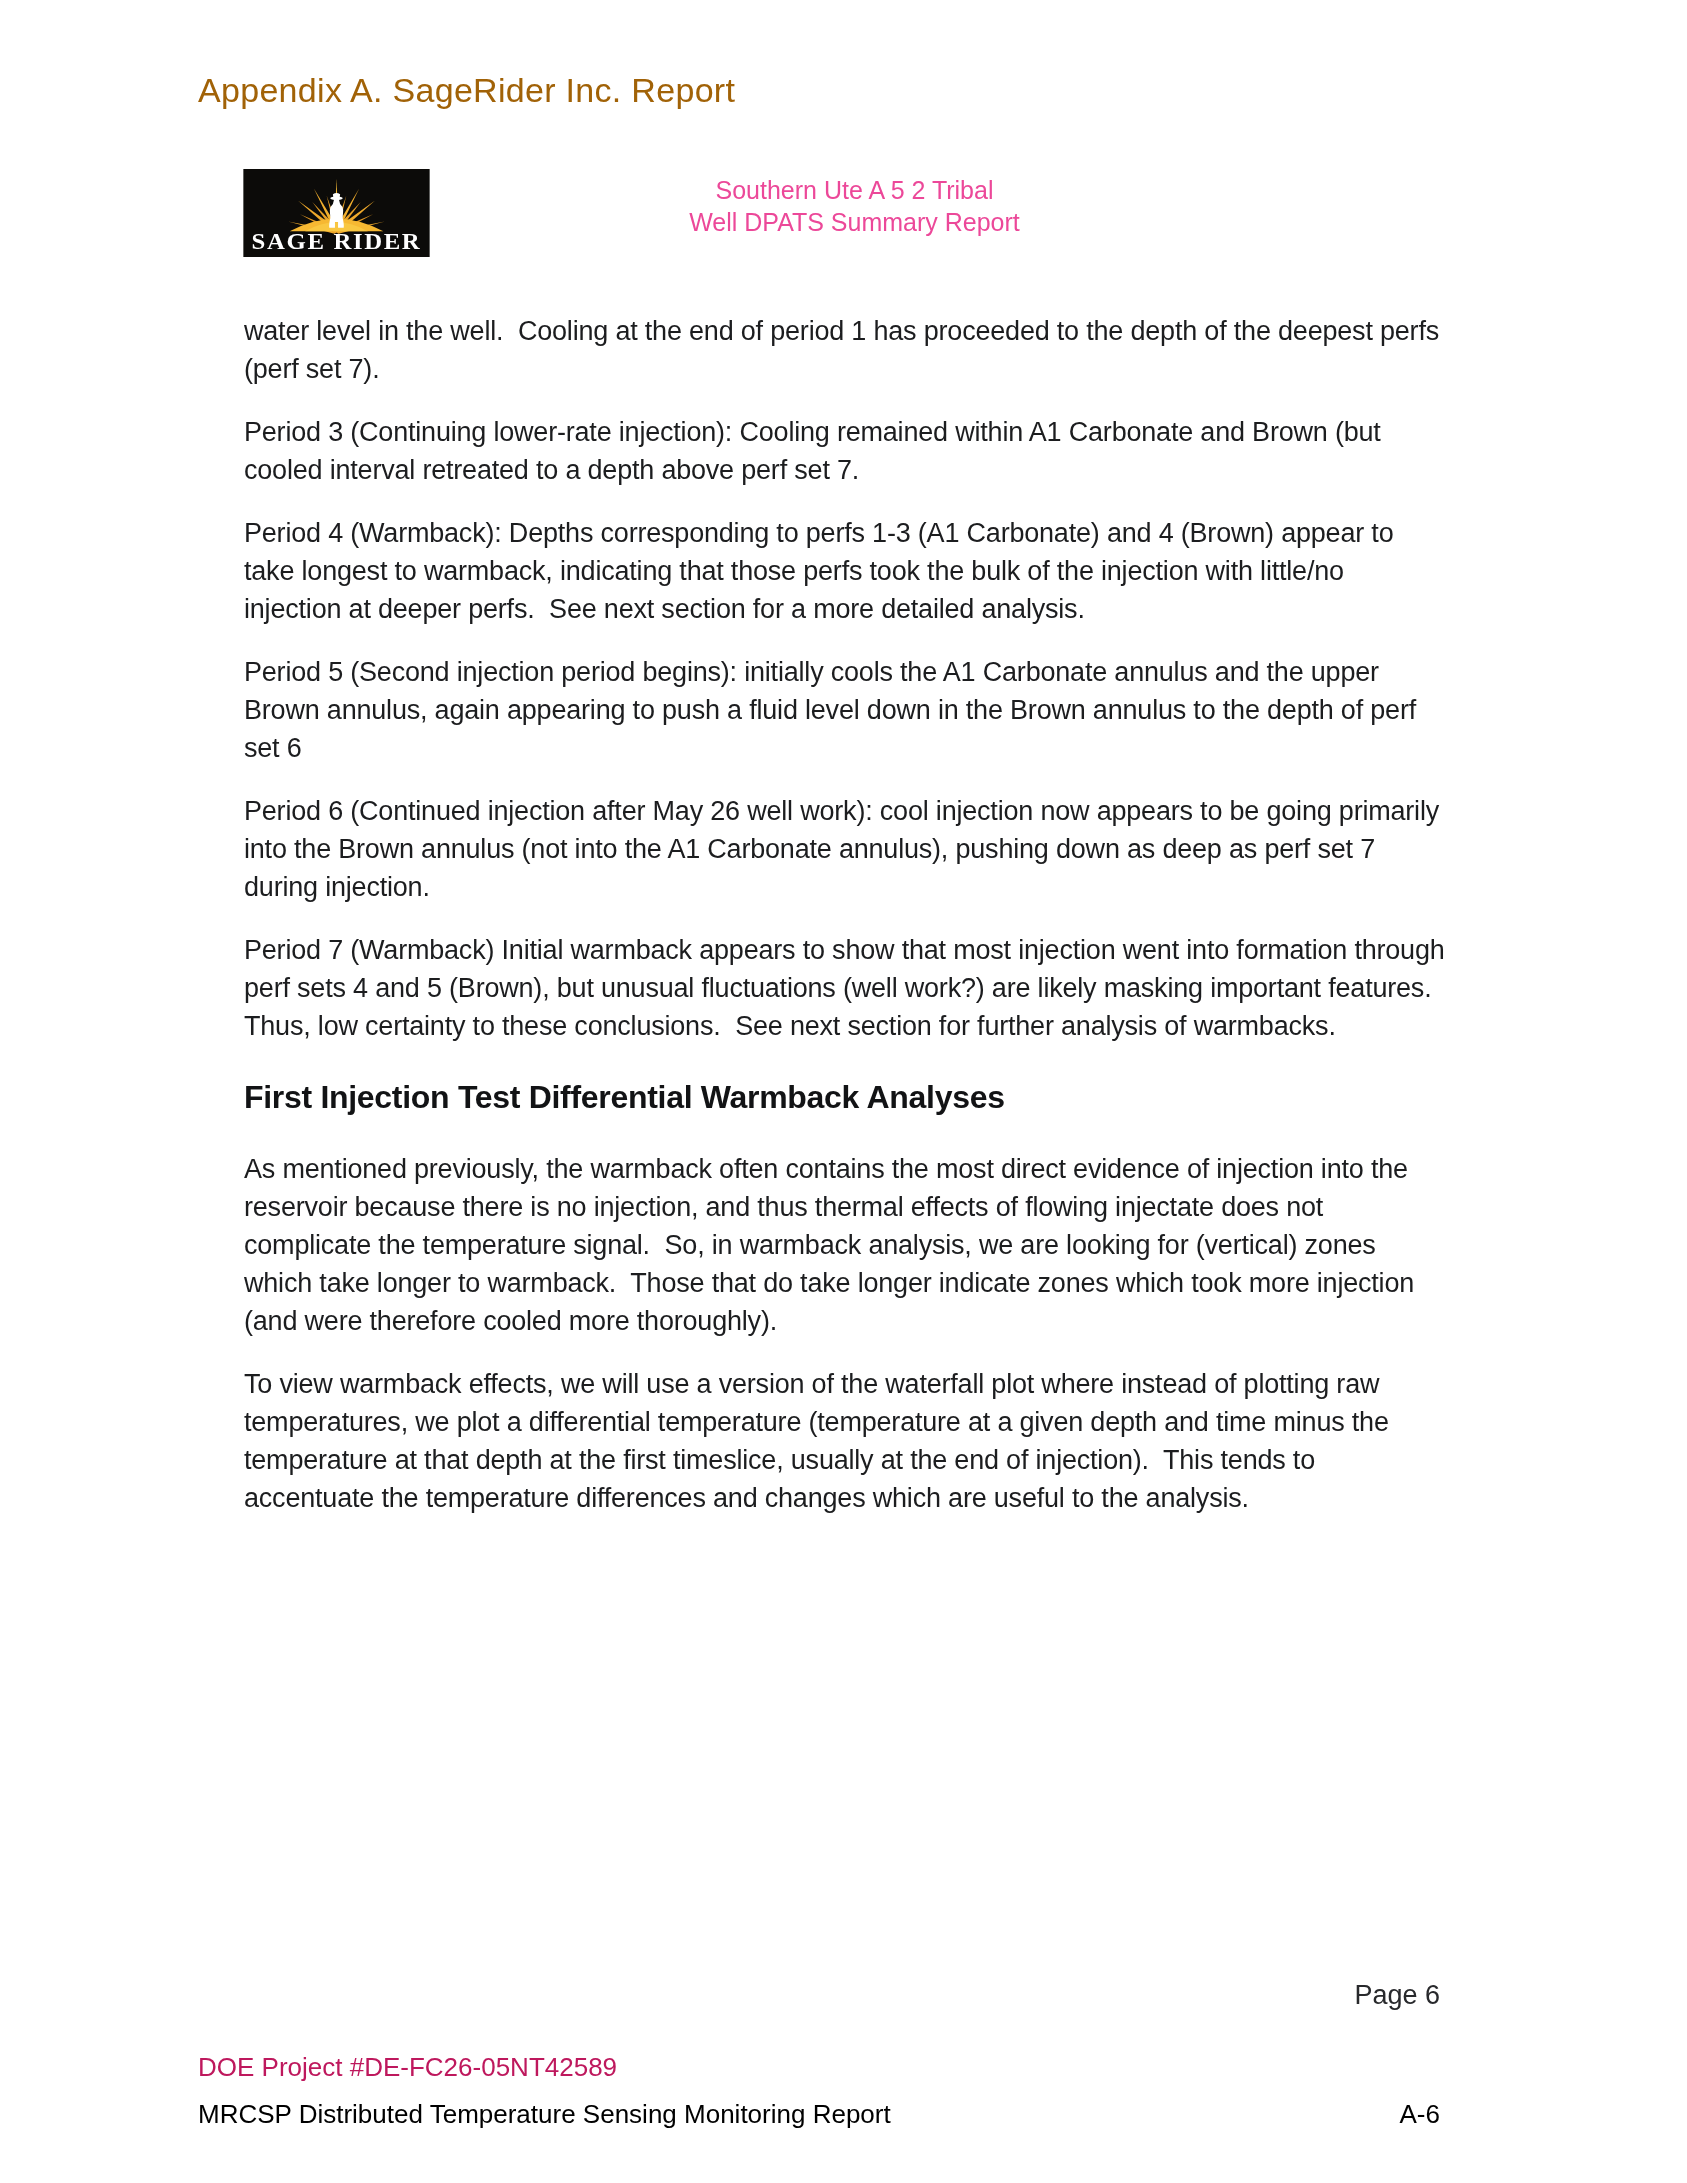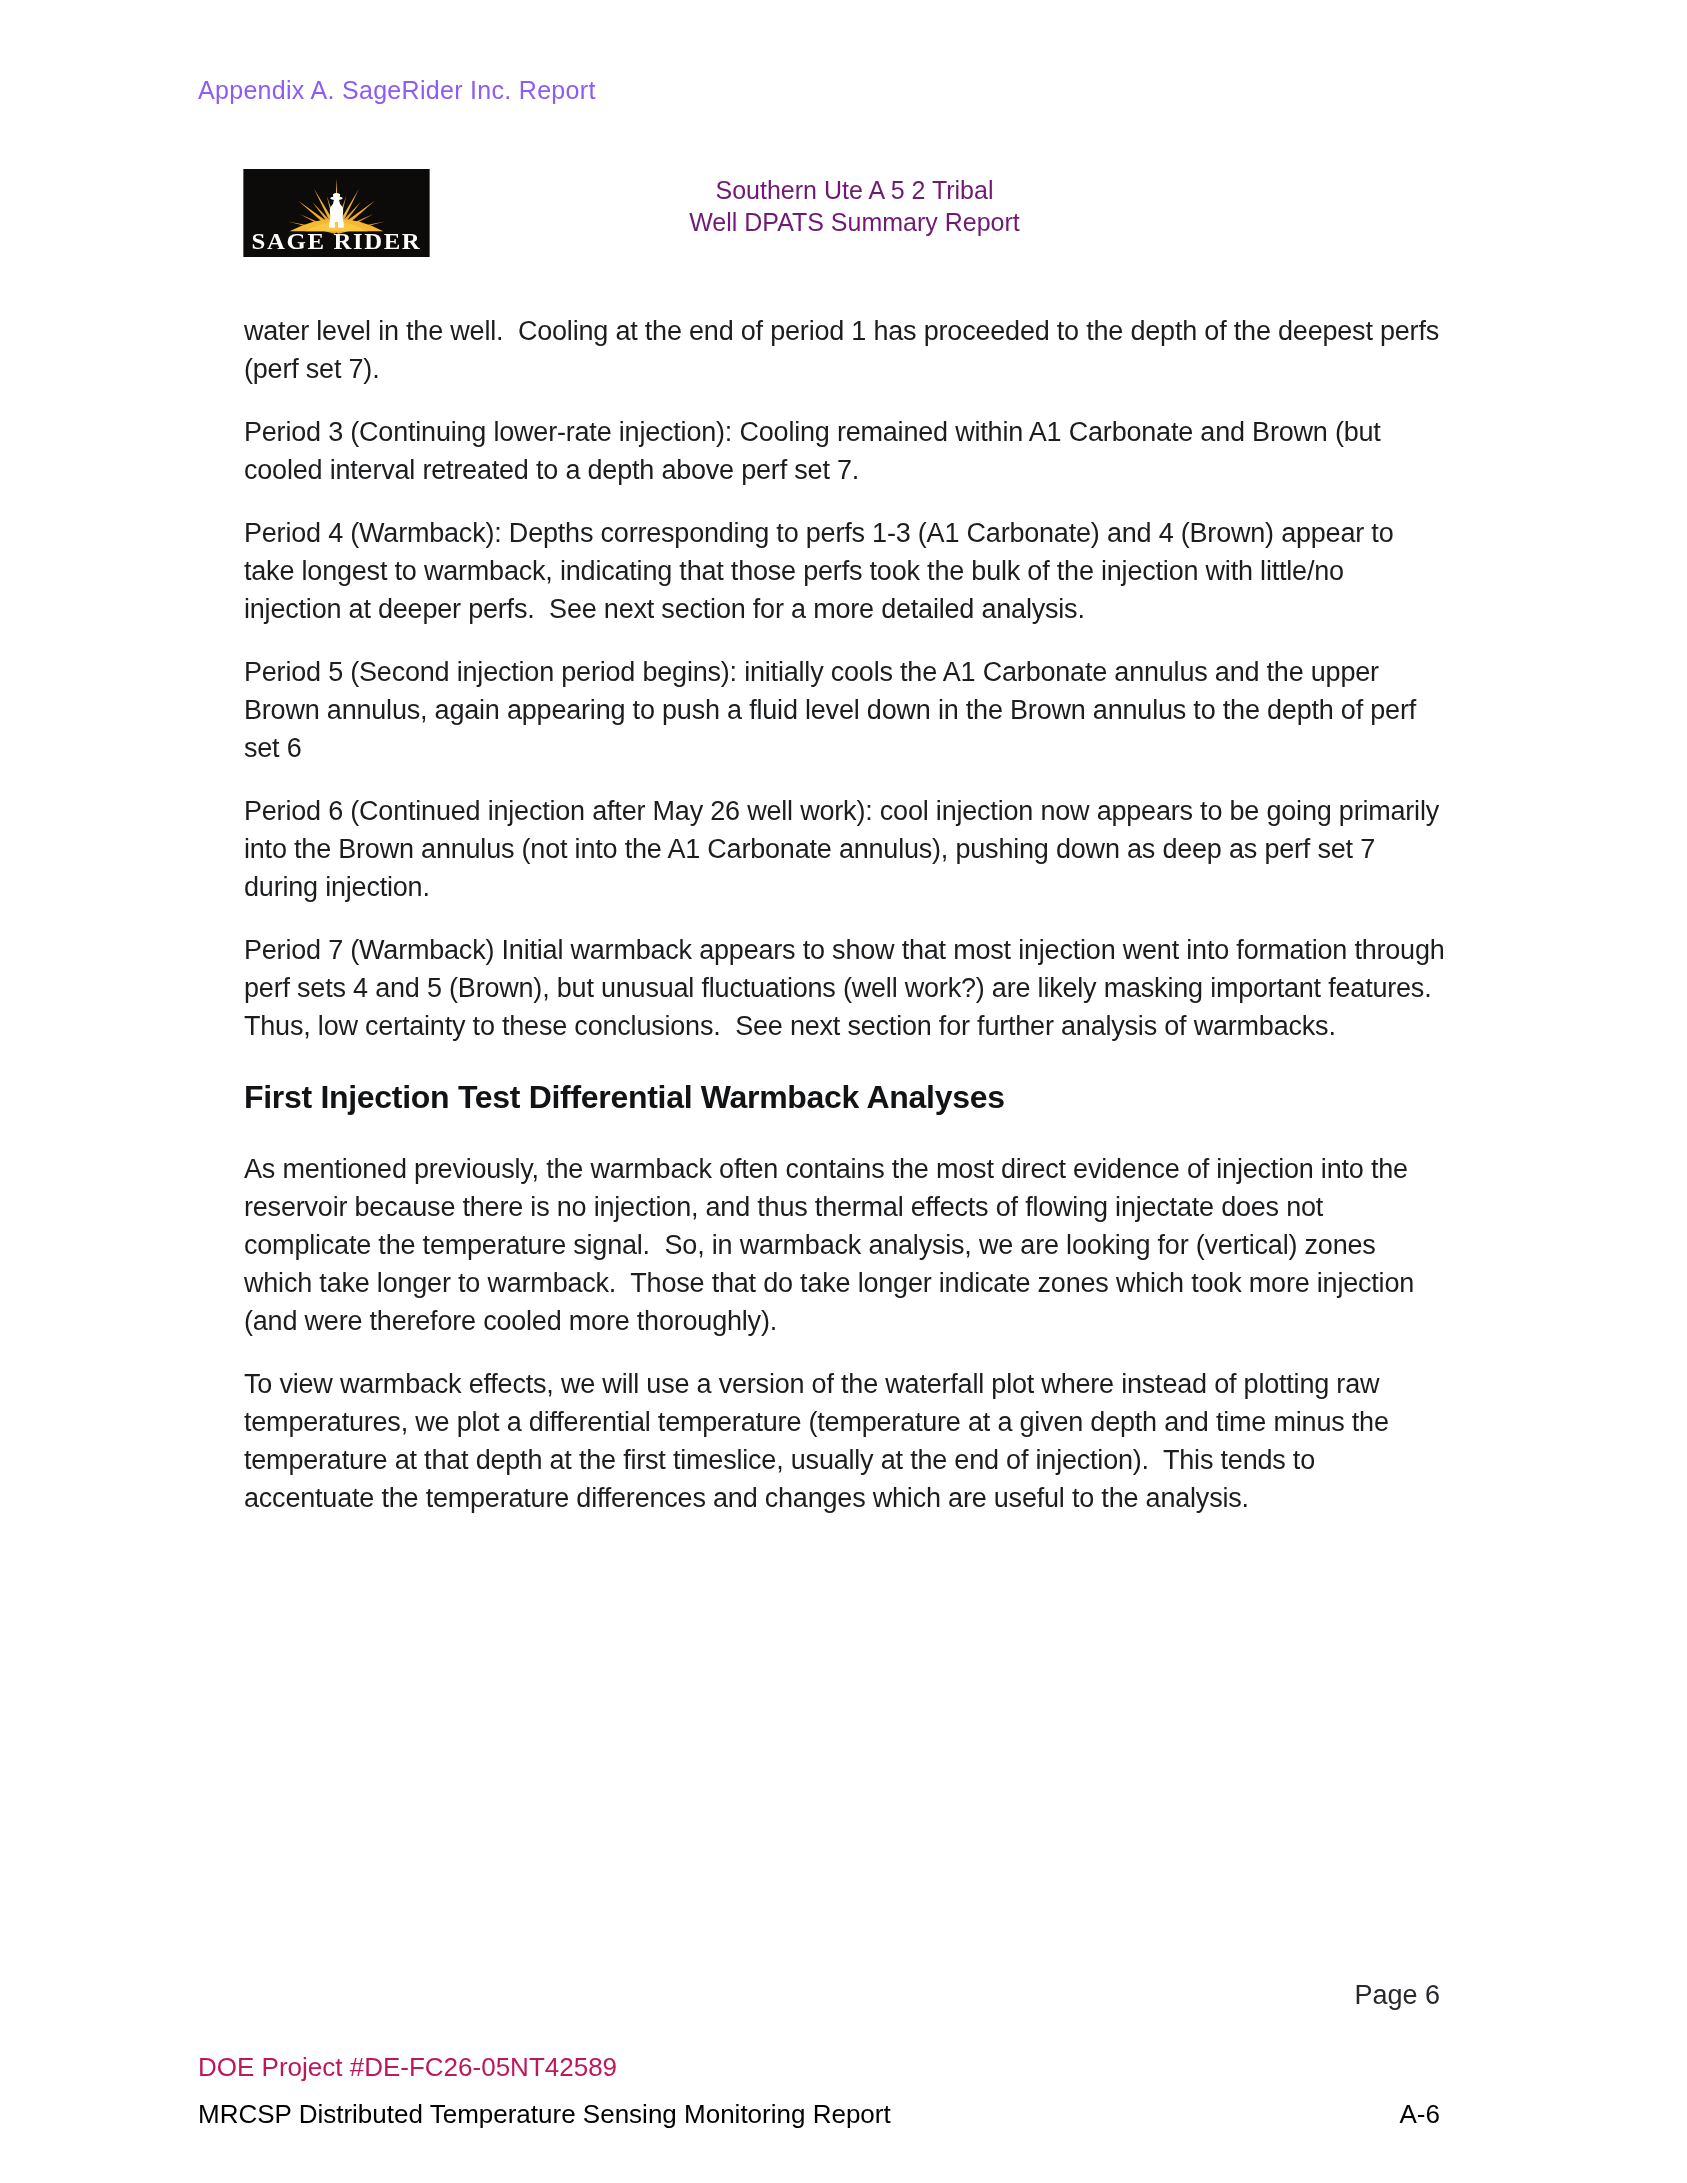"Appendix A. SageRider Inc. Report" .header-text { color: #8b5cf6 -> #a16207; font-size: 25px -> 34px }
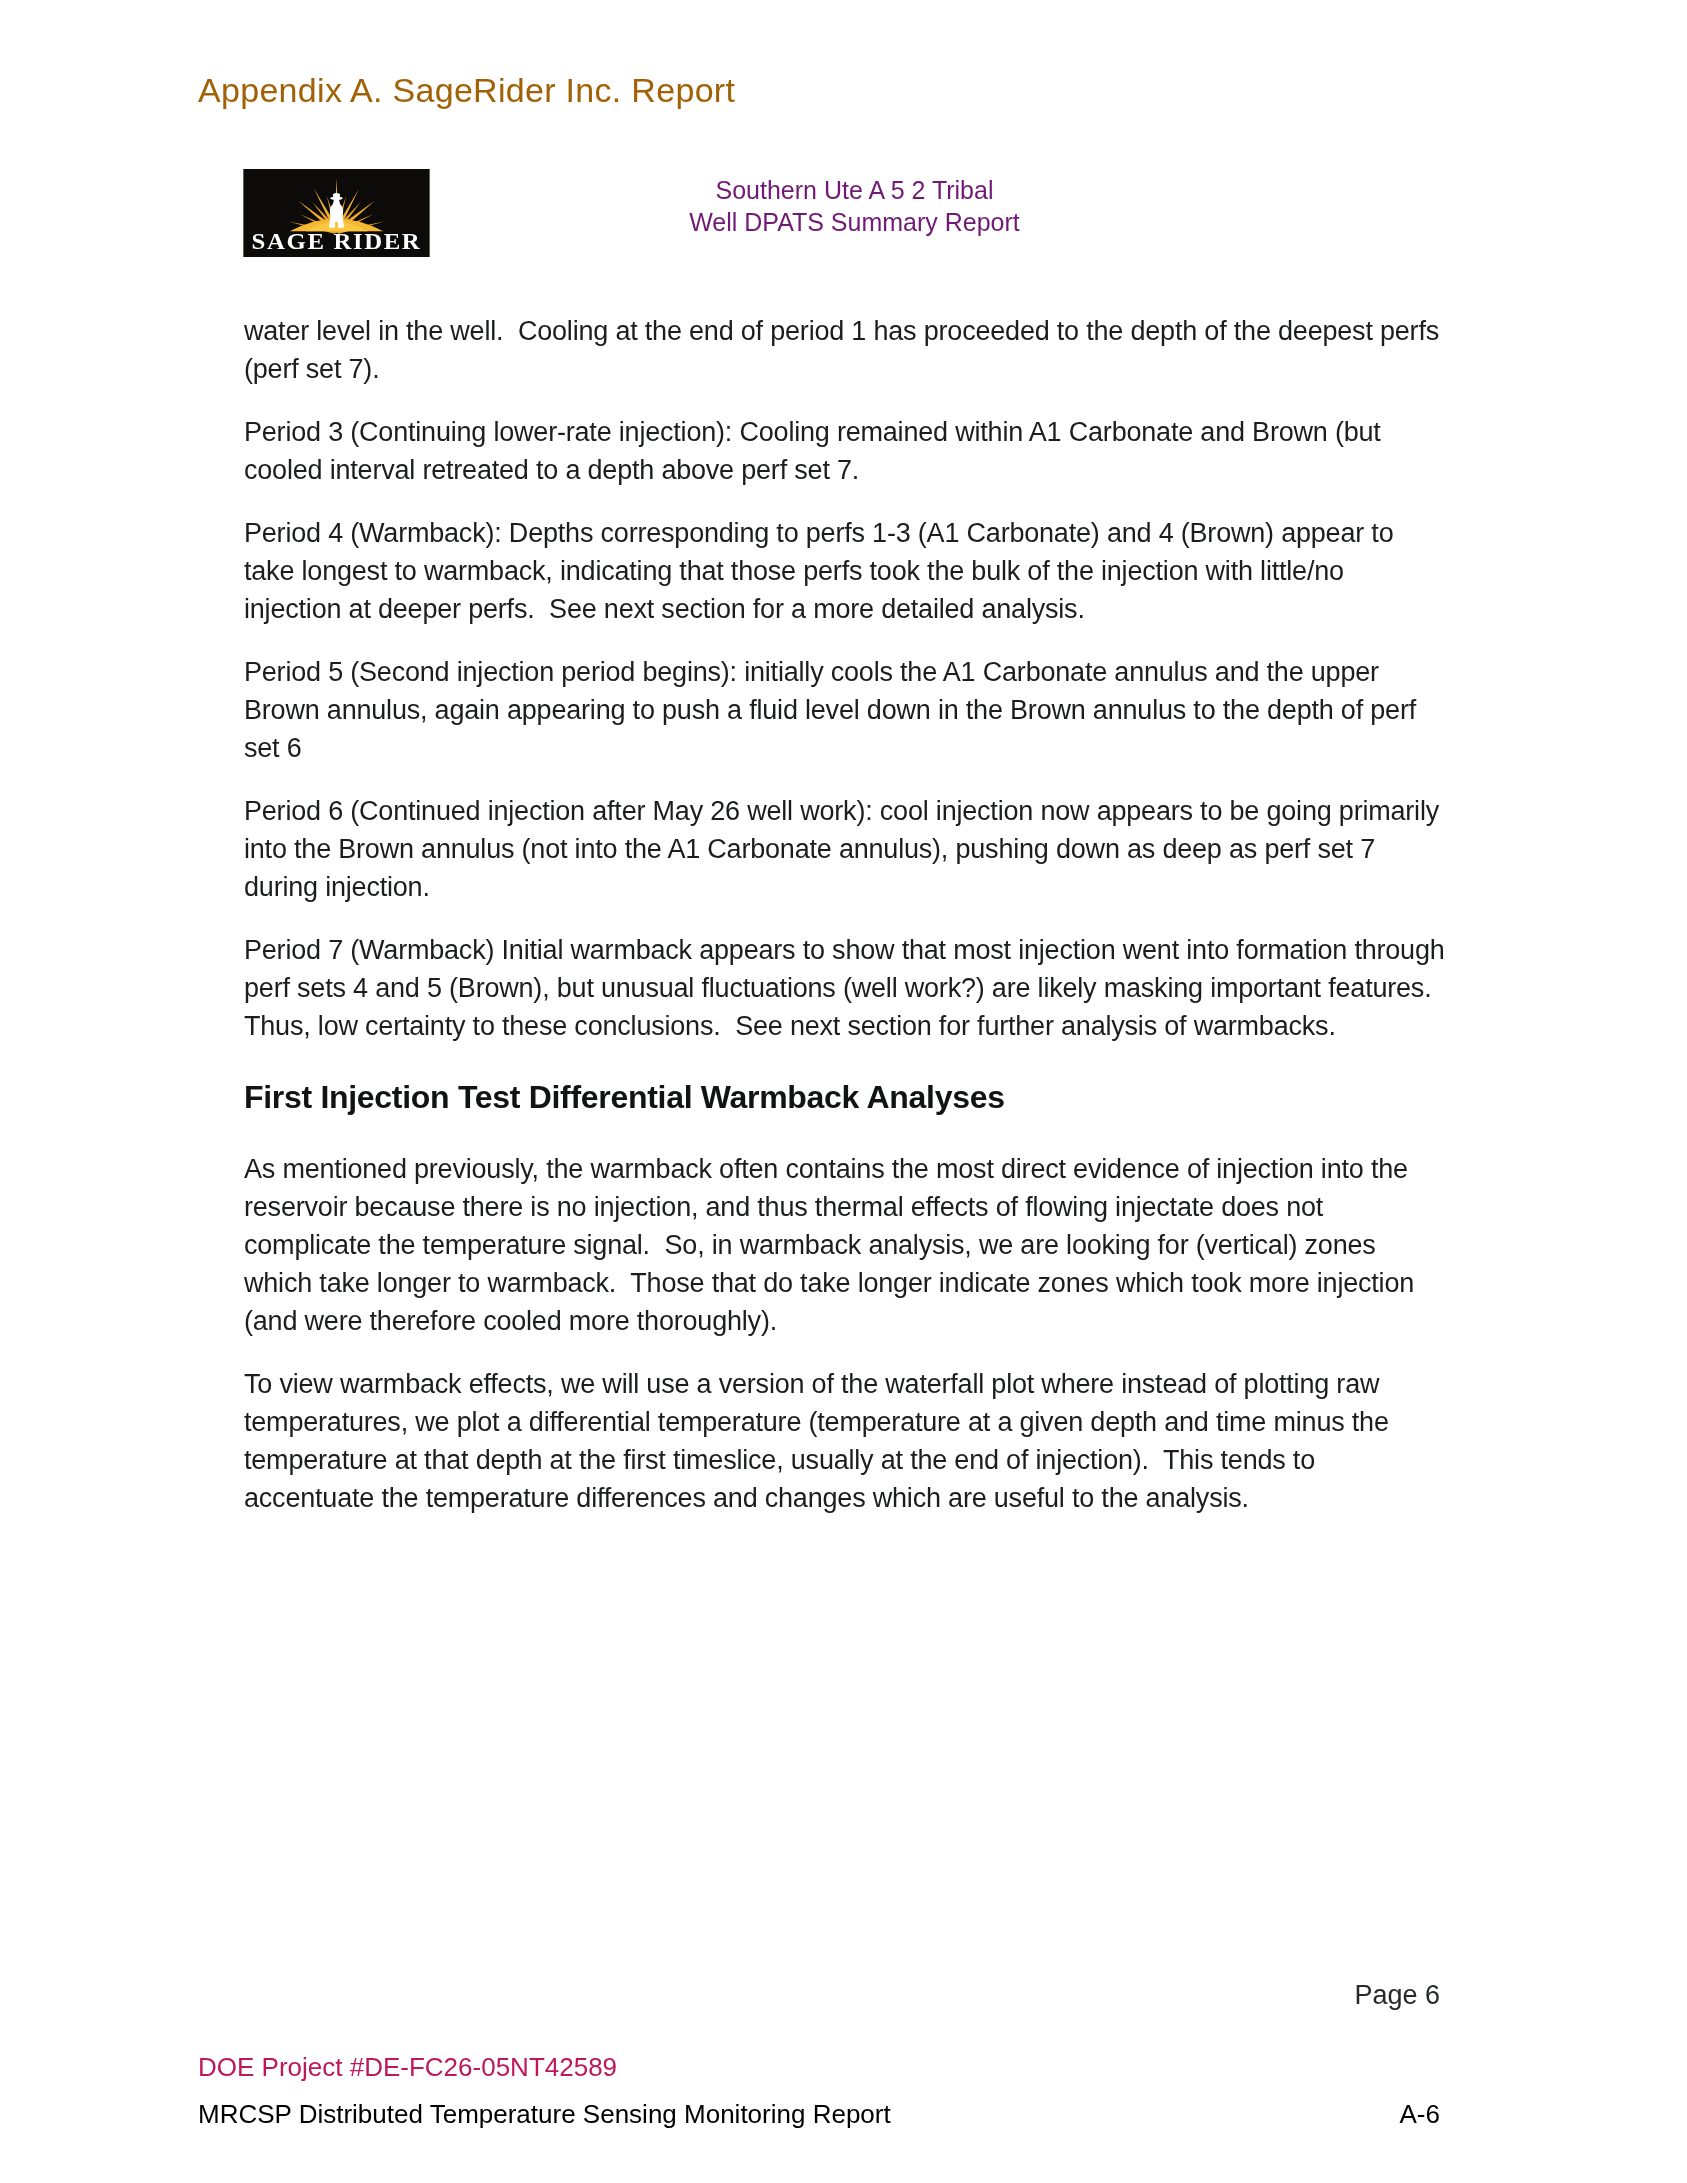"Southern Ute A 5 2" .doc-title { color: #701a75 -> #ec4899 }
